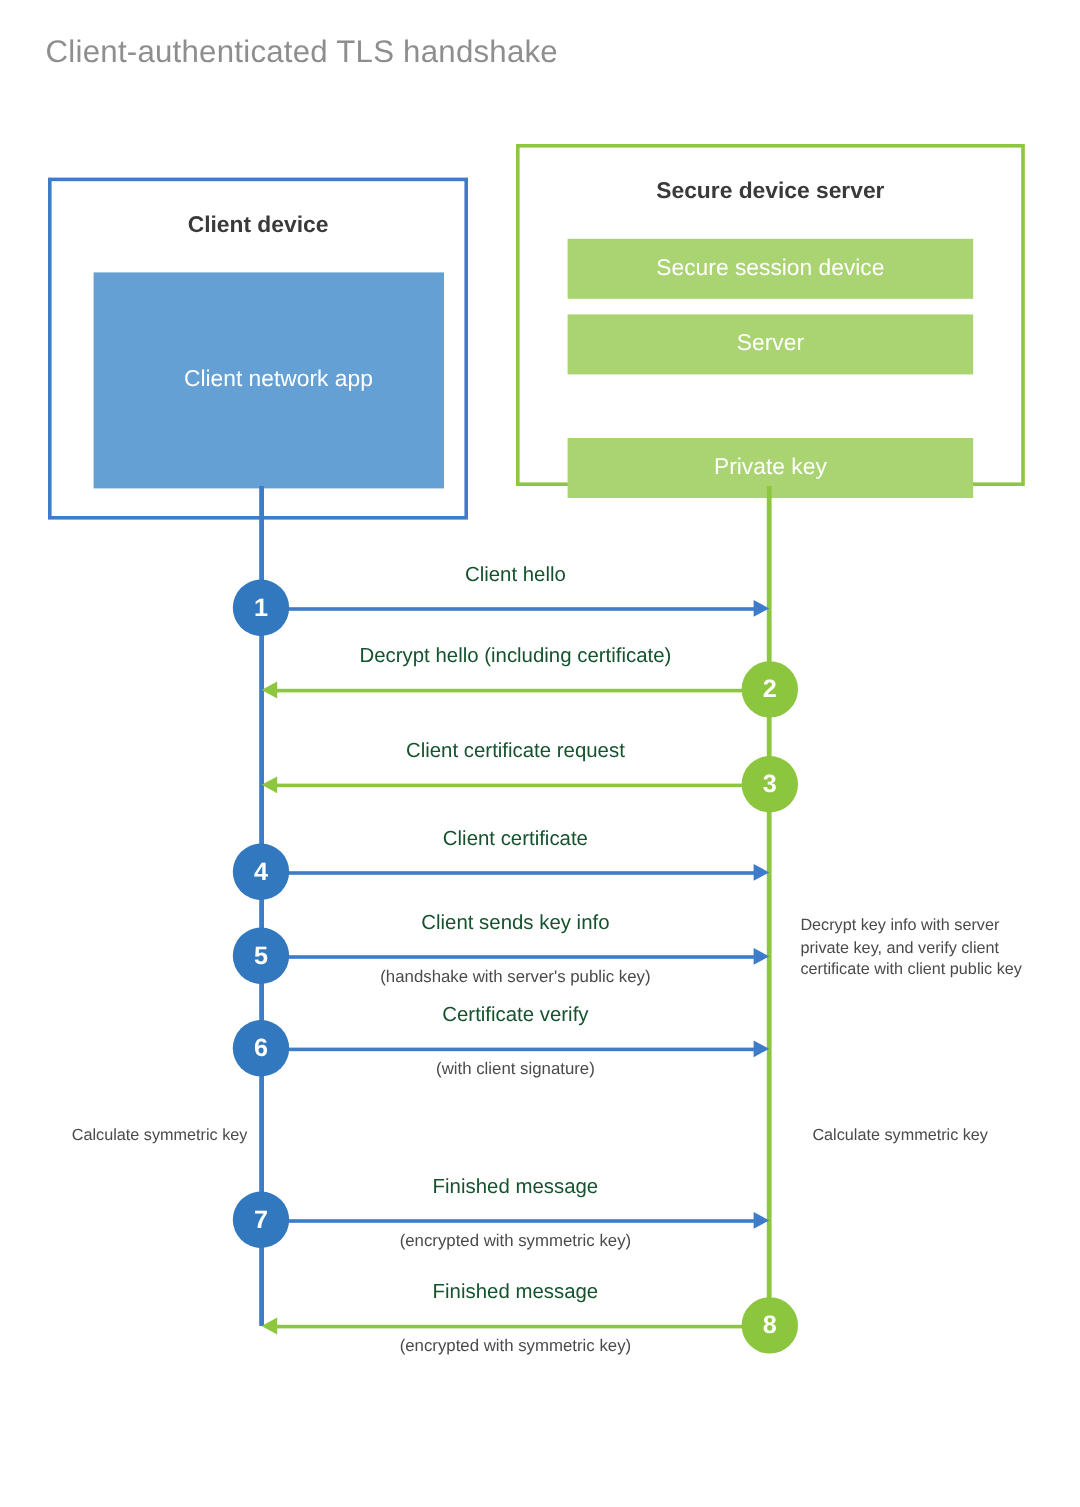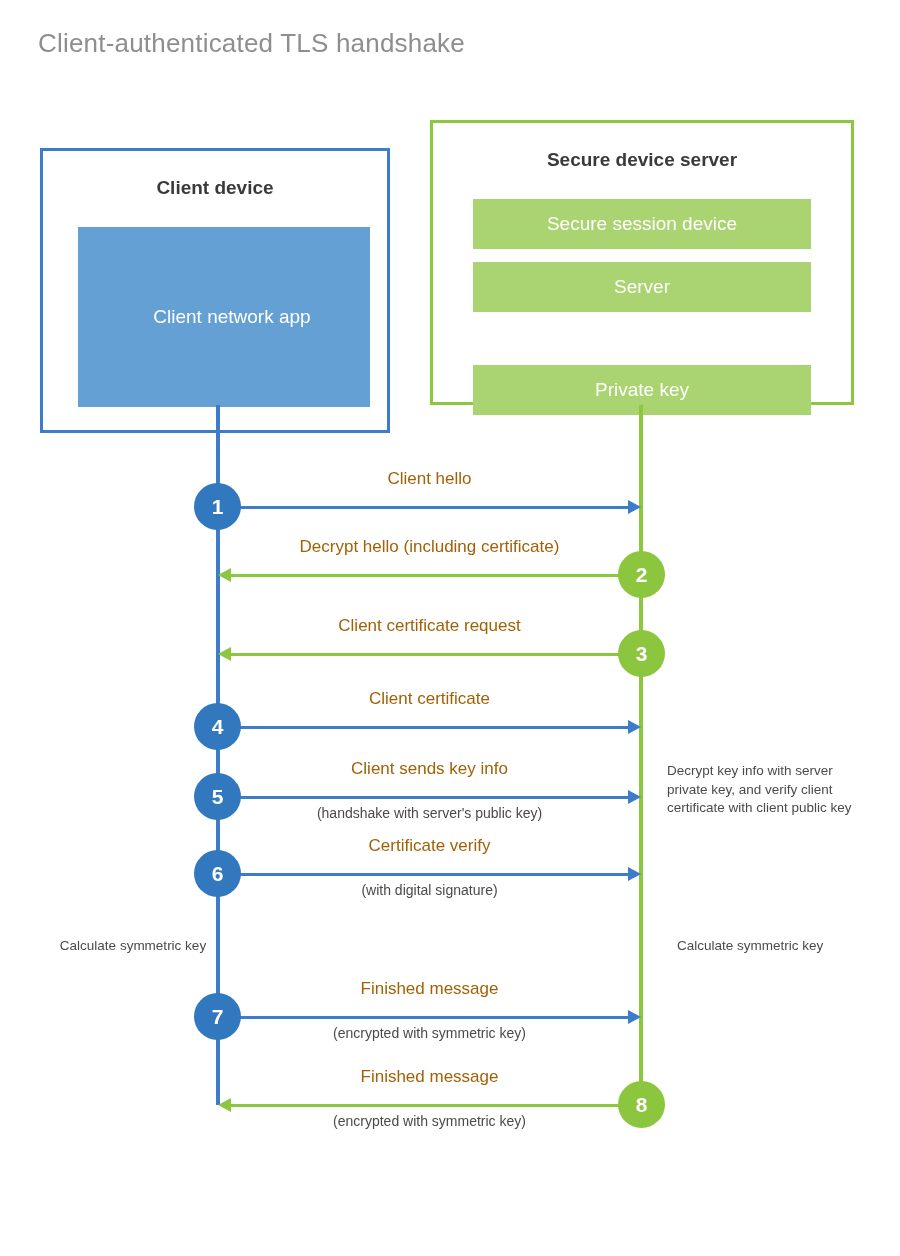"Client hello" .msg-label { color: #a16207 -> #14532d }
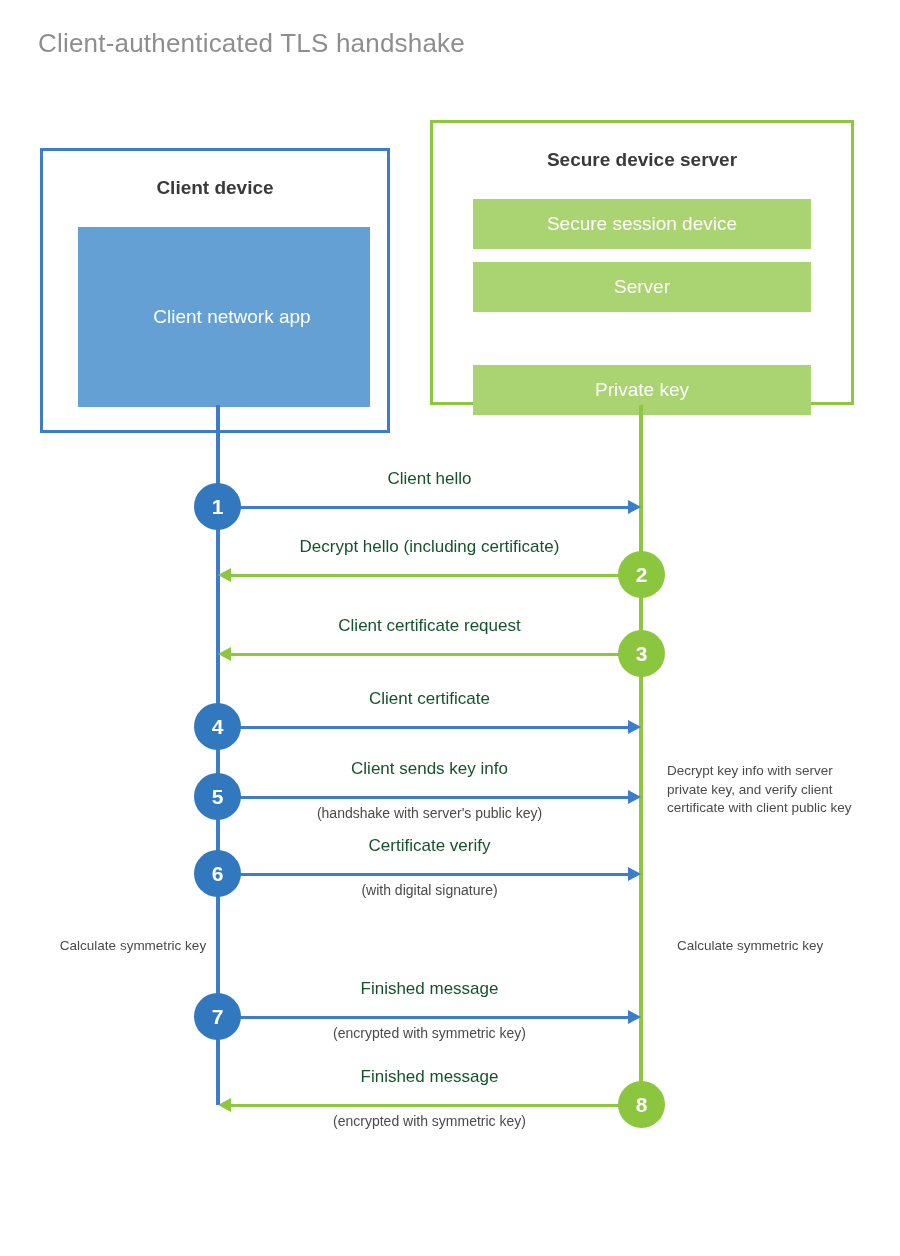"(with digital signature)" div.msg-sublabel { text: digital -> client }
